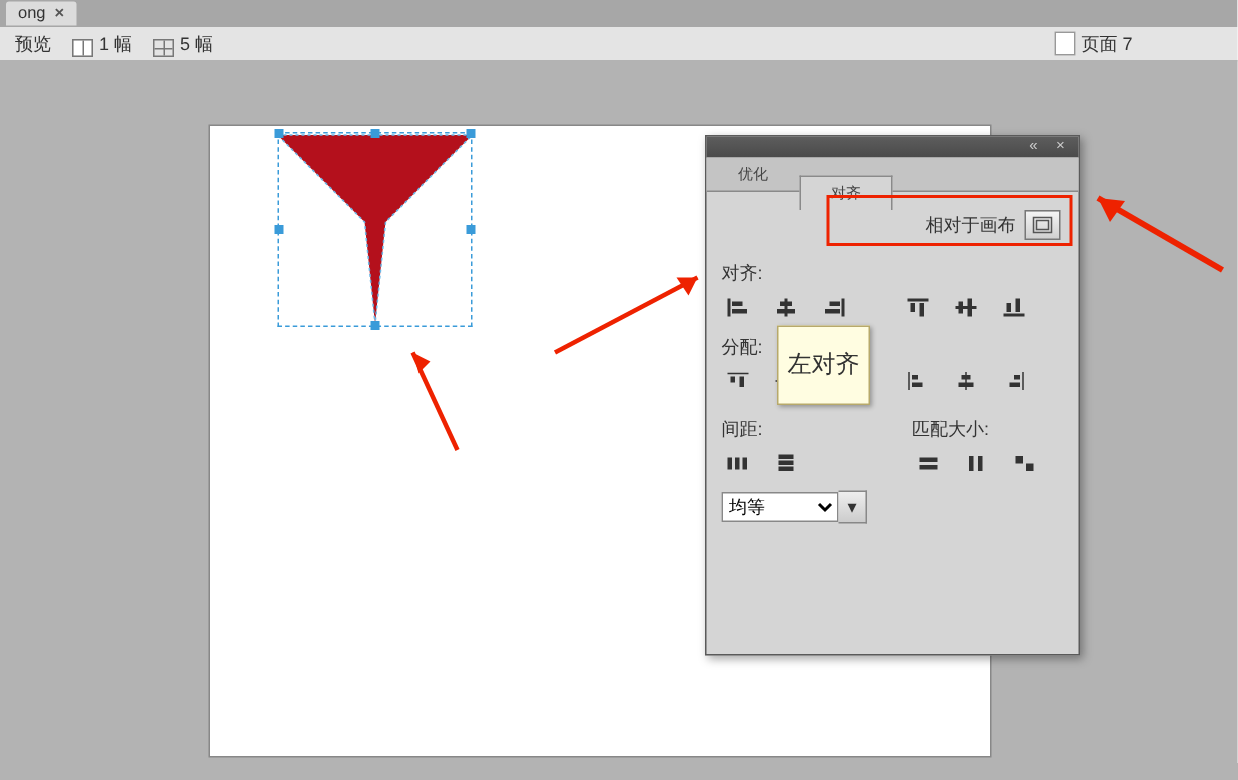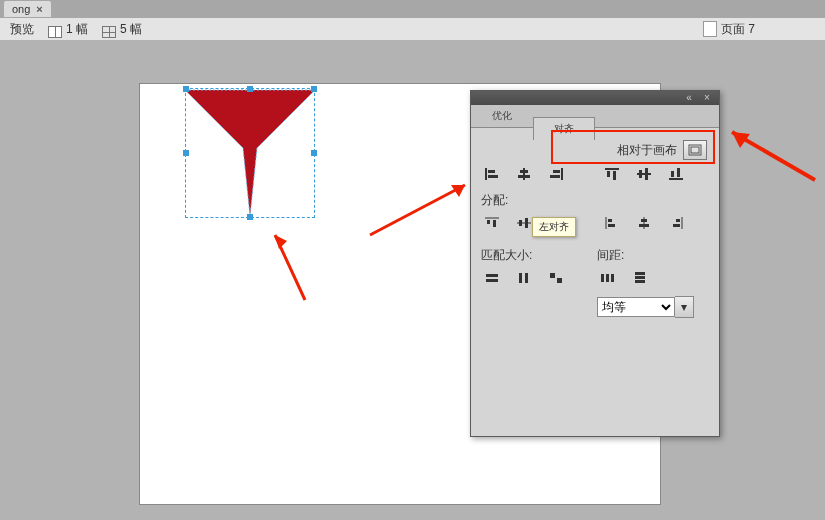"相对于画布" .rel-row { margin-bottom: none -> 10px }
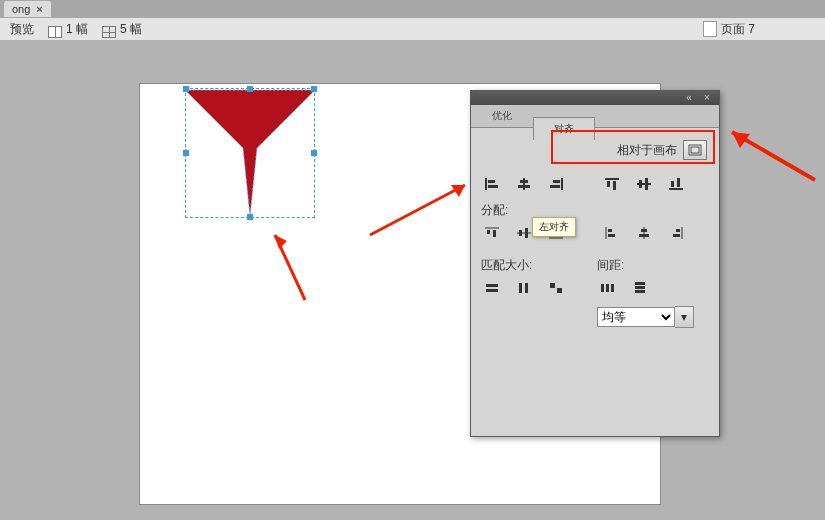"对齐:" div.sec-label { html: none -> <div>对齐:</div> }
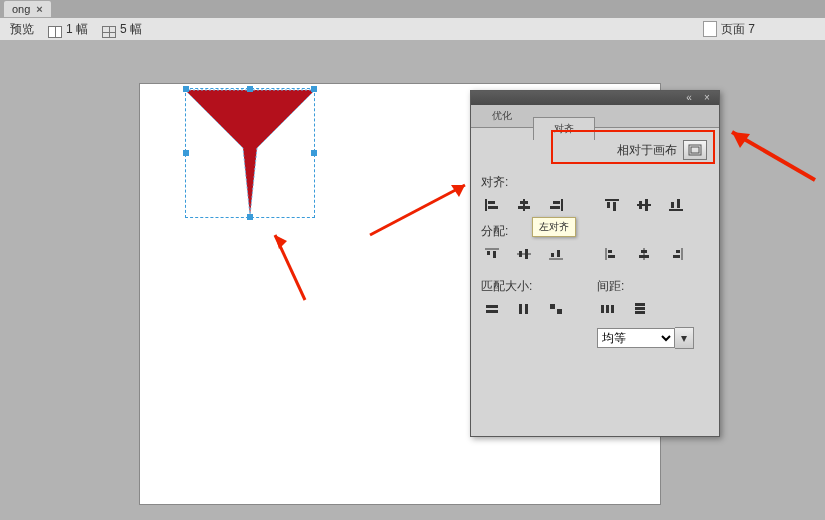"左对齐" .tooltip { font-size: 10px -> 16px; left: 532px -> 518px; padding: 2px 6px -> 15px 6px }
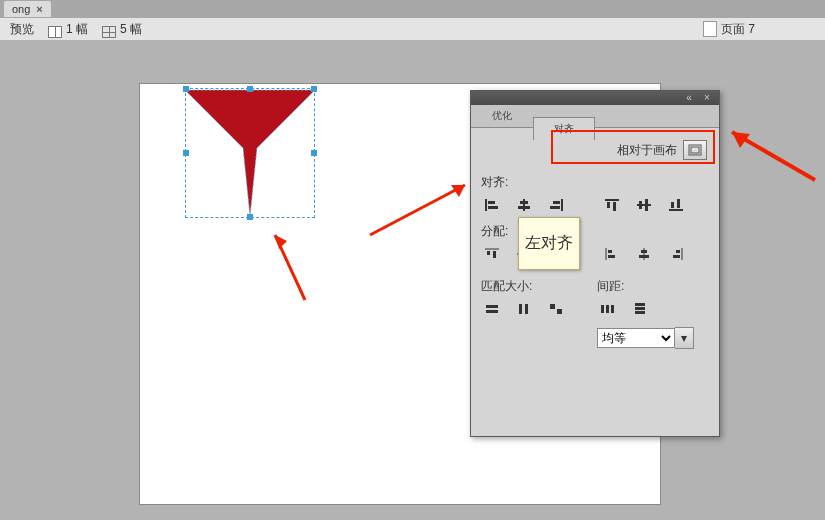"匹配大小:" div { order: before "间距:" -> after "间距:" }
